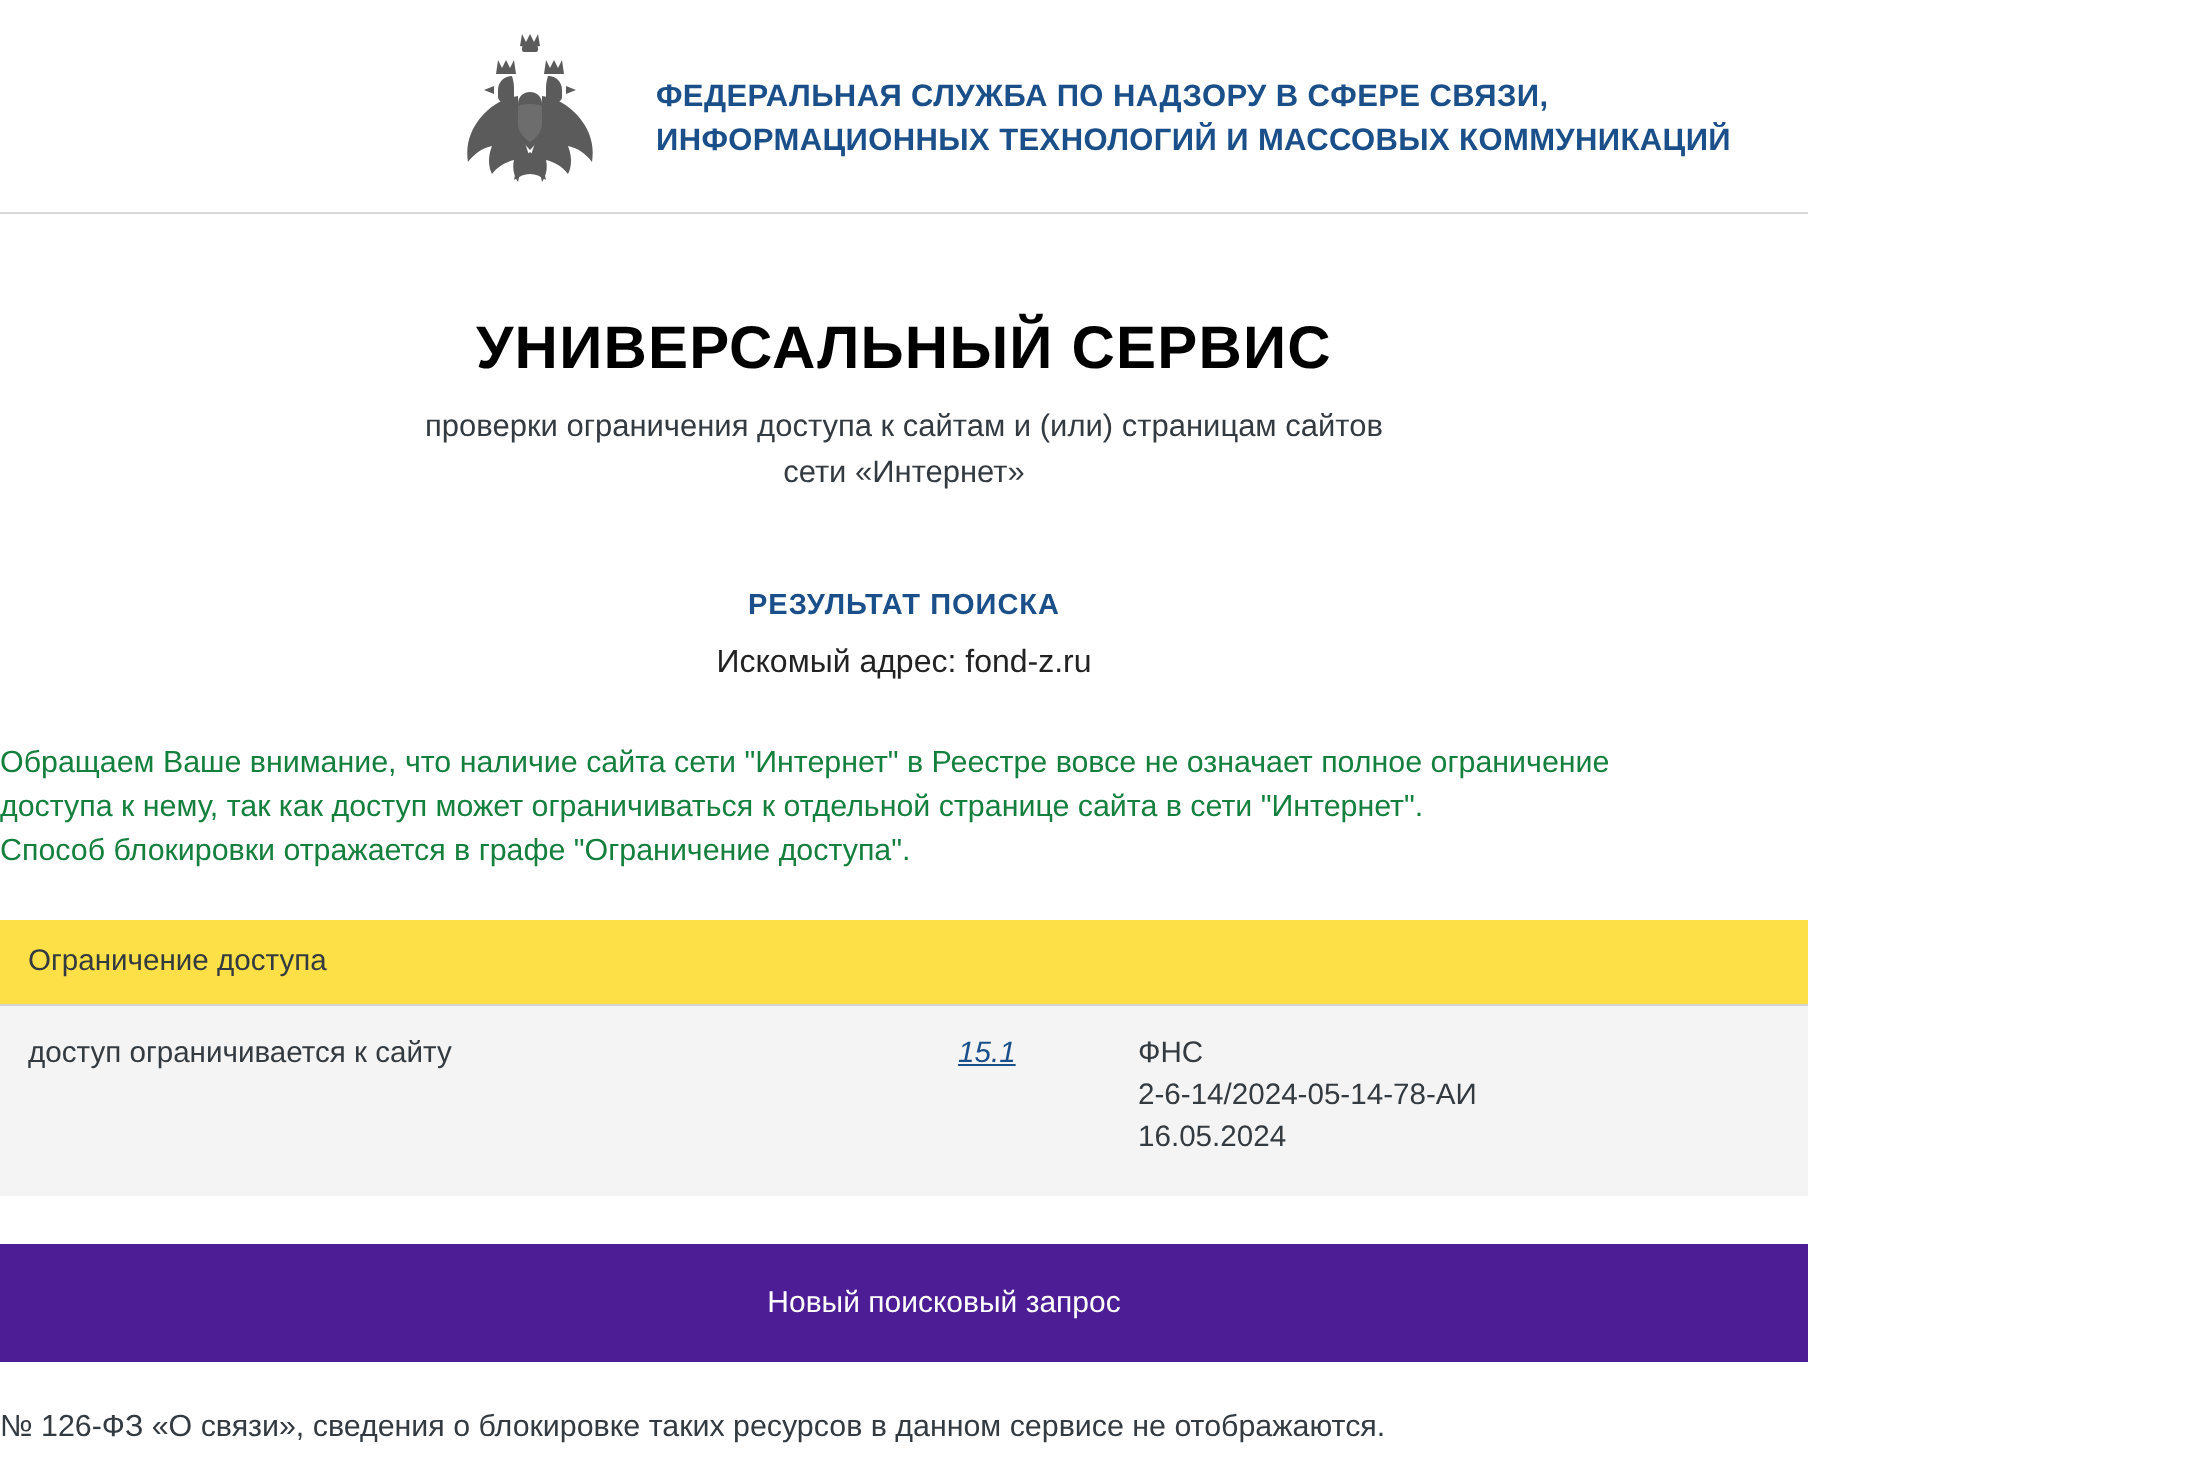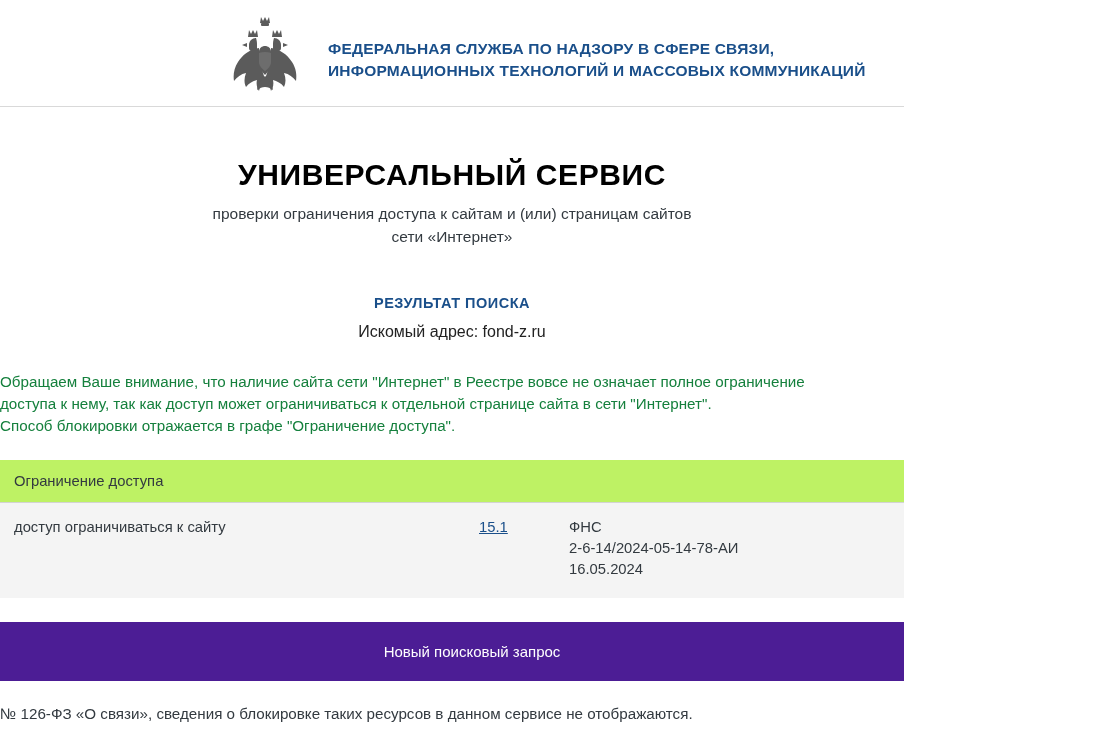"Ограничение доступа" .table thead th { background: #bef264 -> #fde047 }
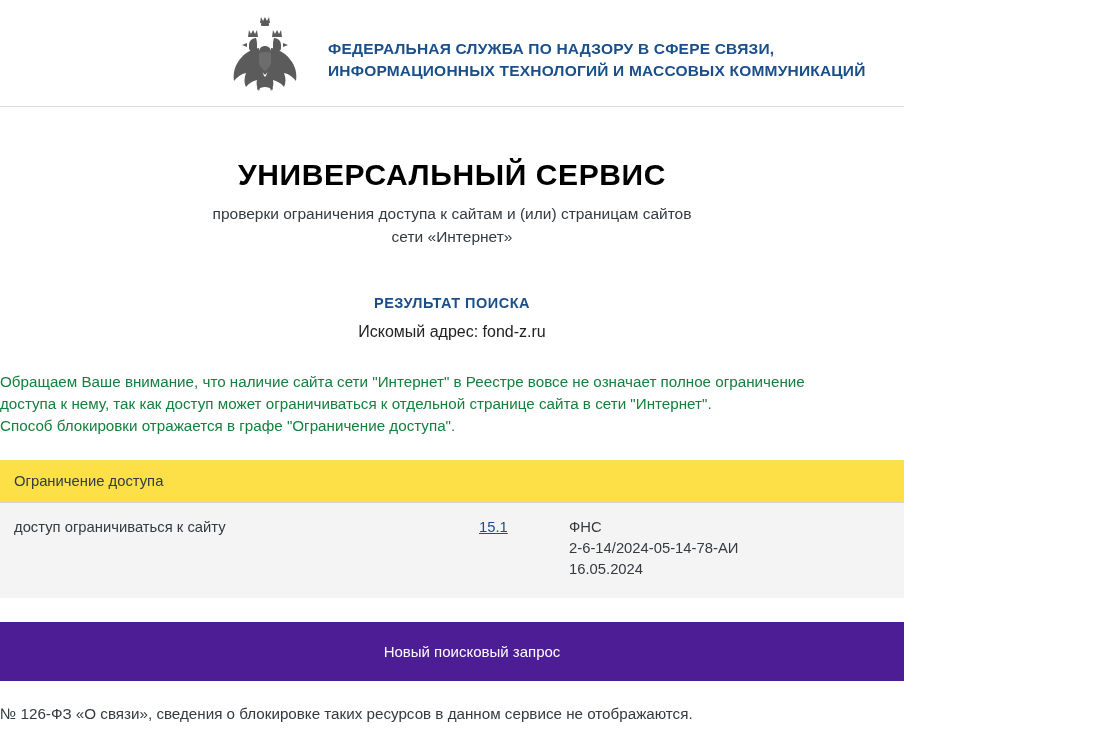"доступ ограничиваться к сайту" td.col-reason { text: ограничиваться -> ограничивается }
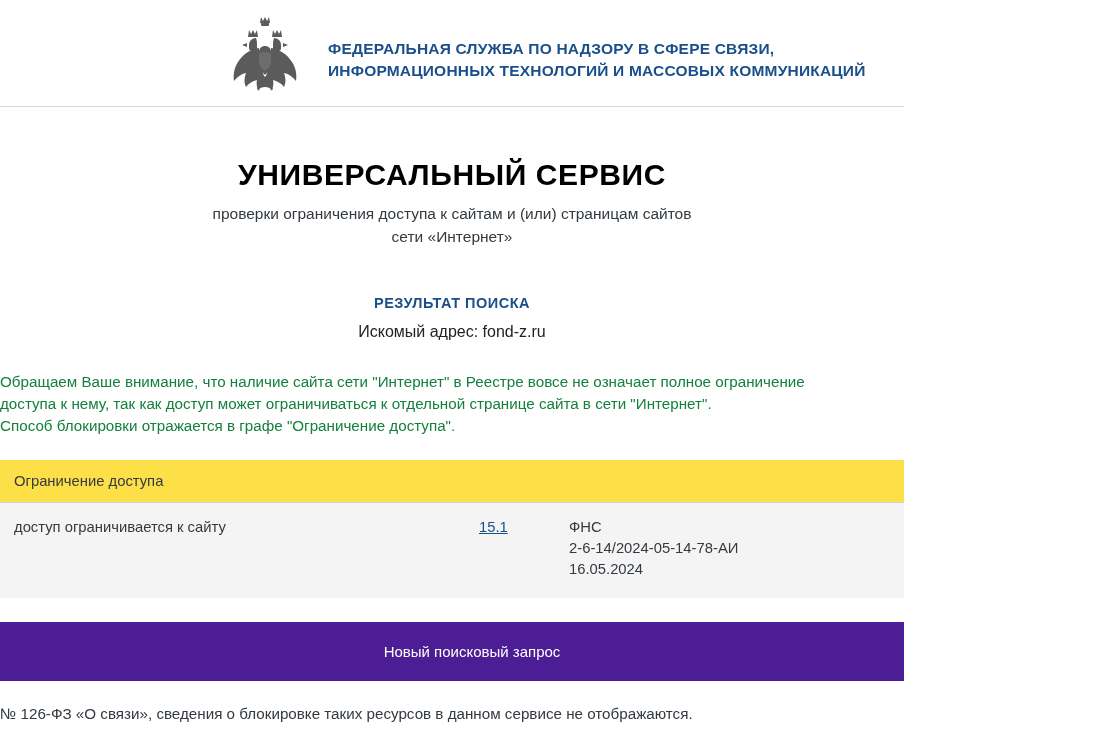"15.1" .clause-link { font-style: none -> italic }
